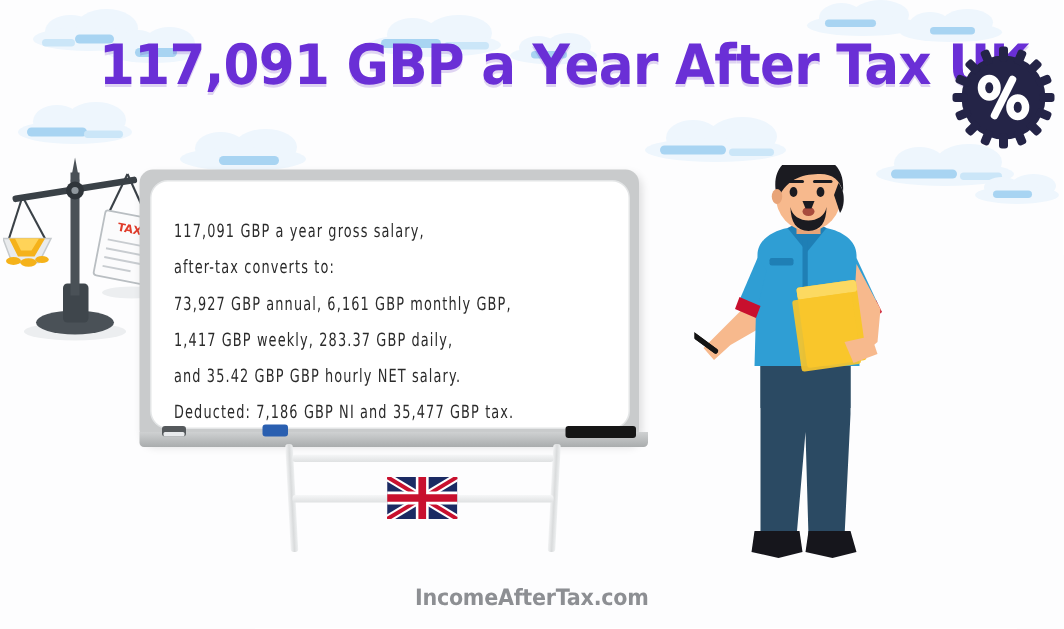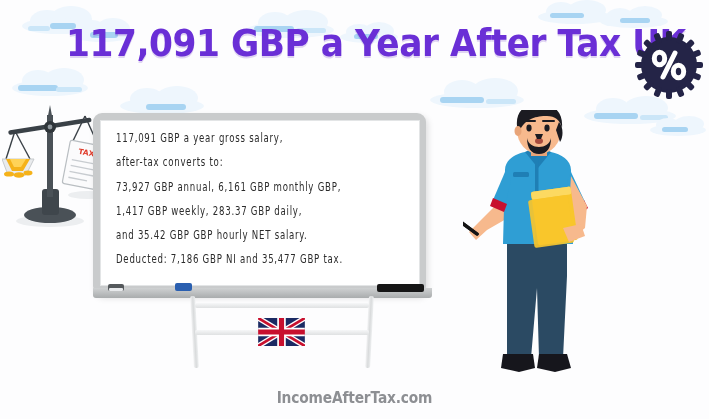"117,091 GBP a year gross" #board-inner { border-radius: 0 -> 12px; padding: 5px 0 0 15px -> 22px 0 0 15px }
